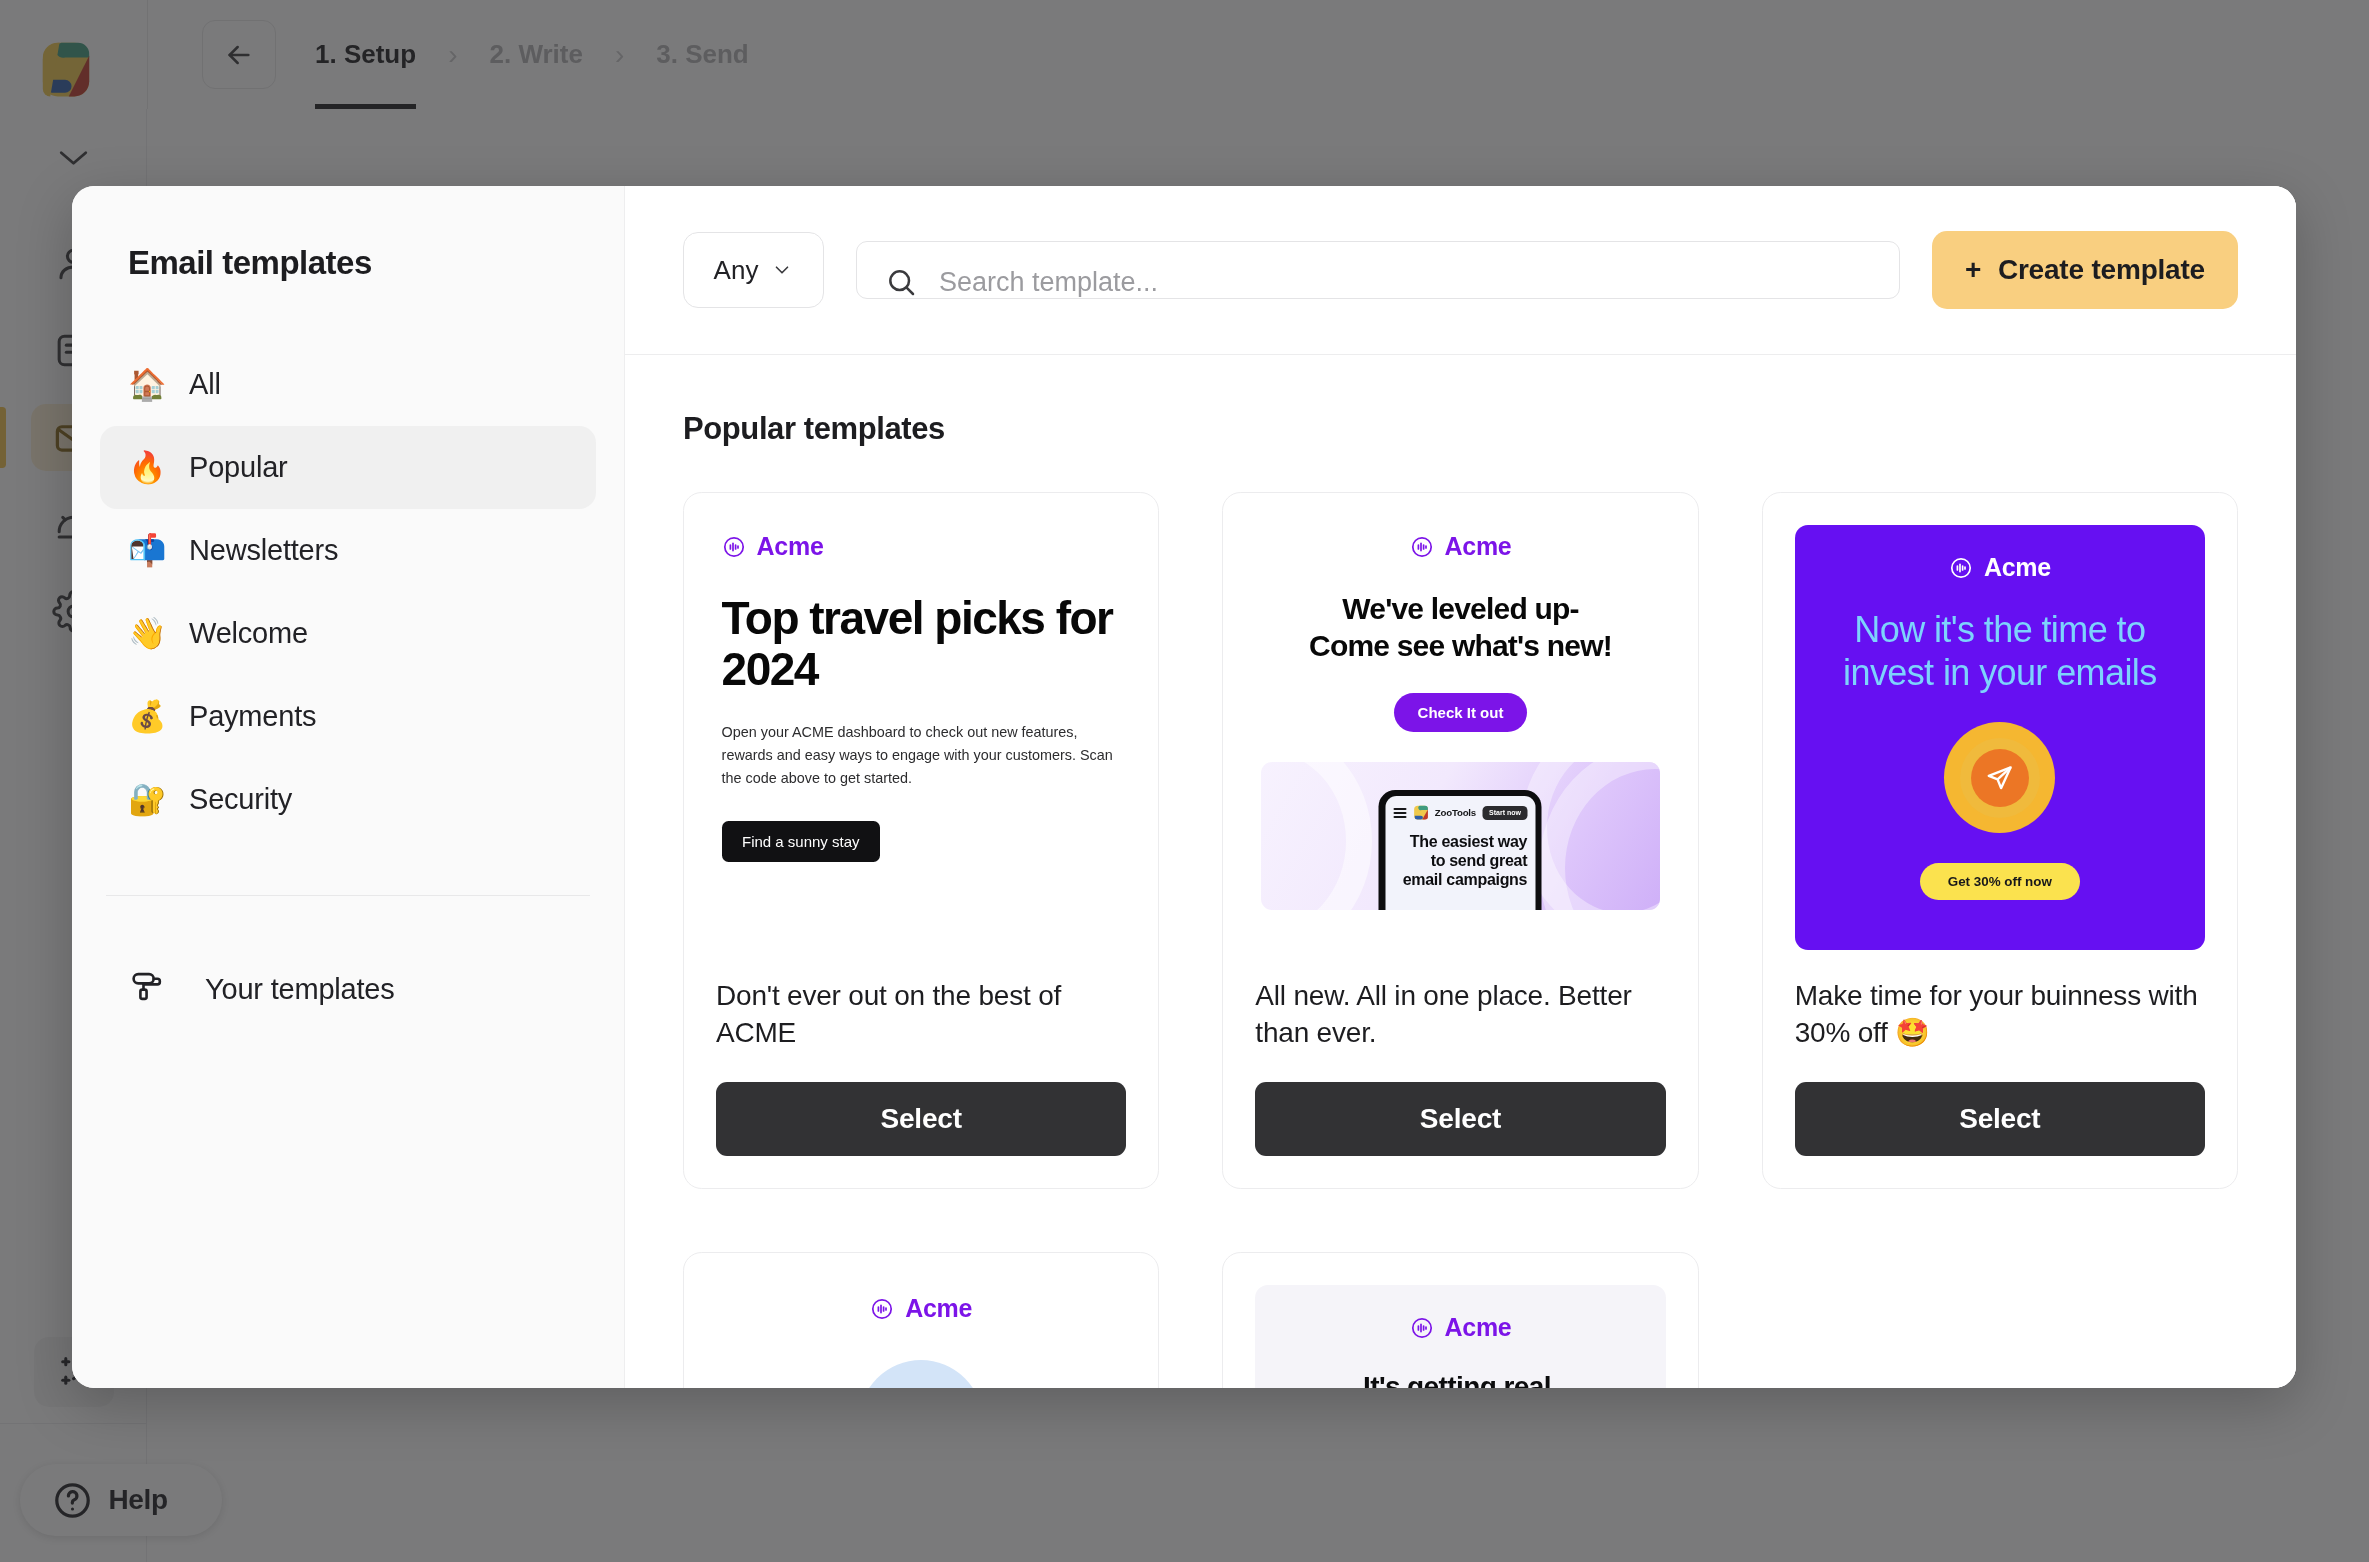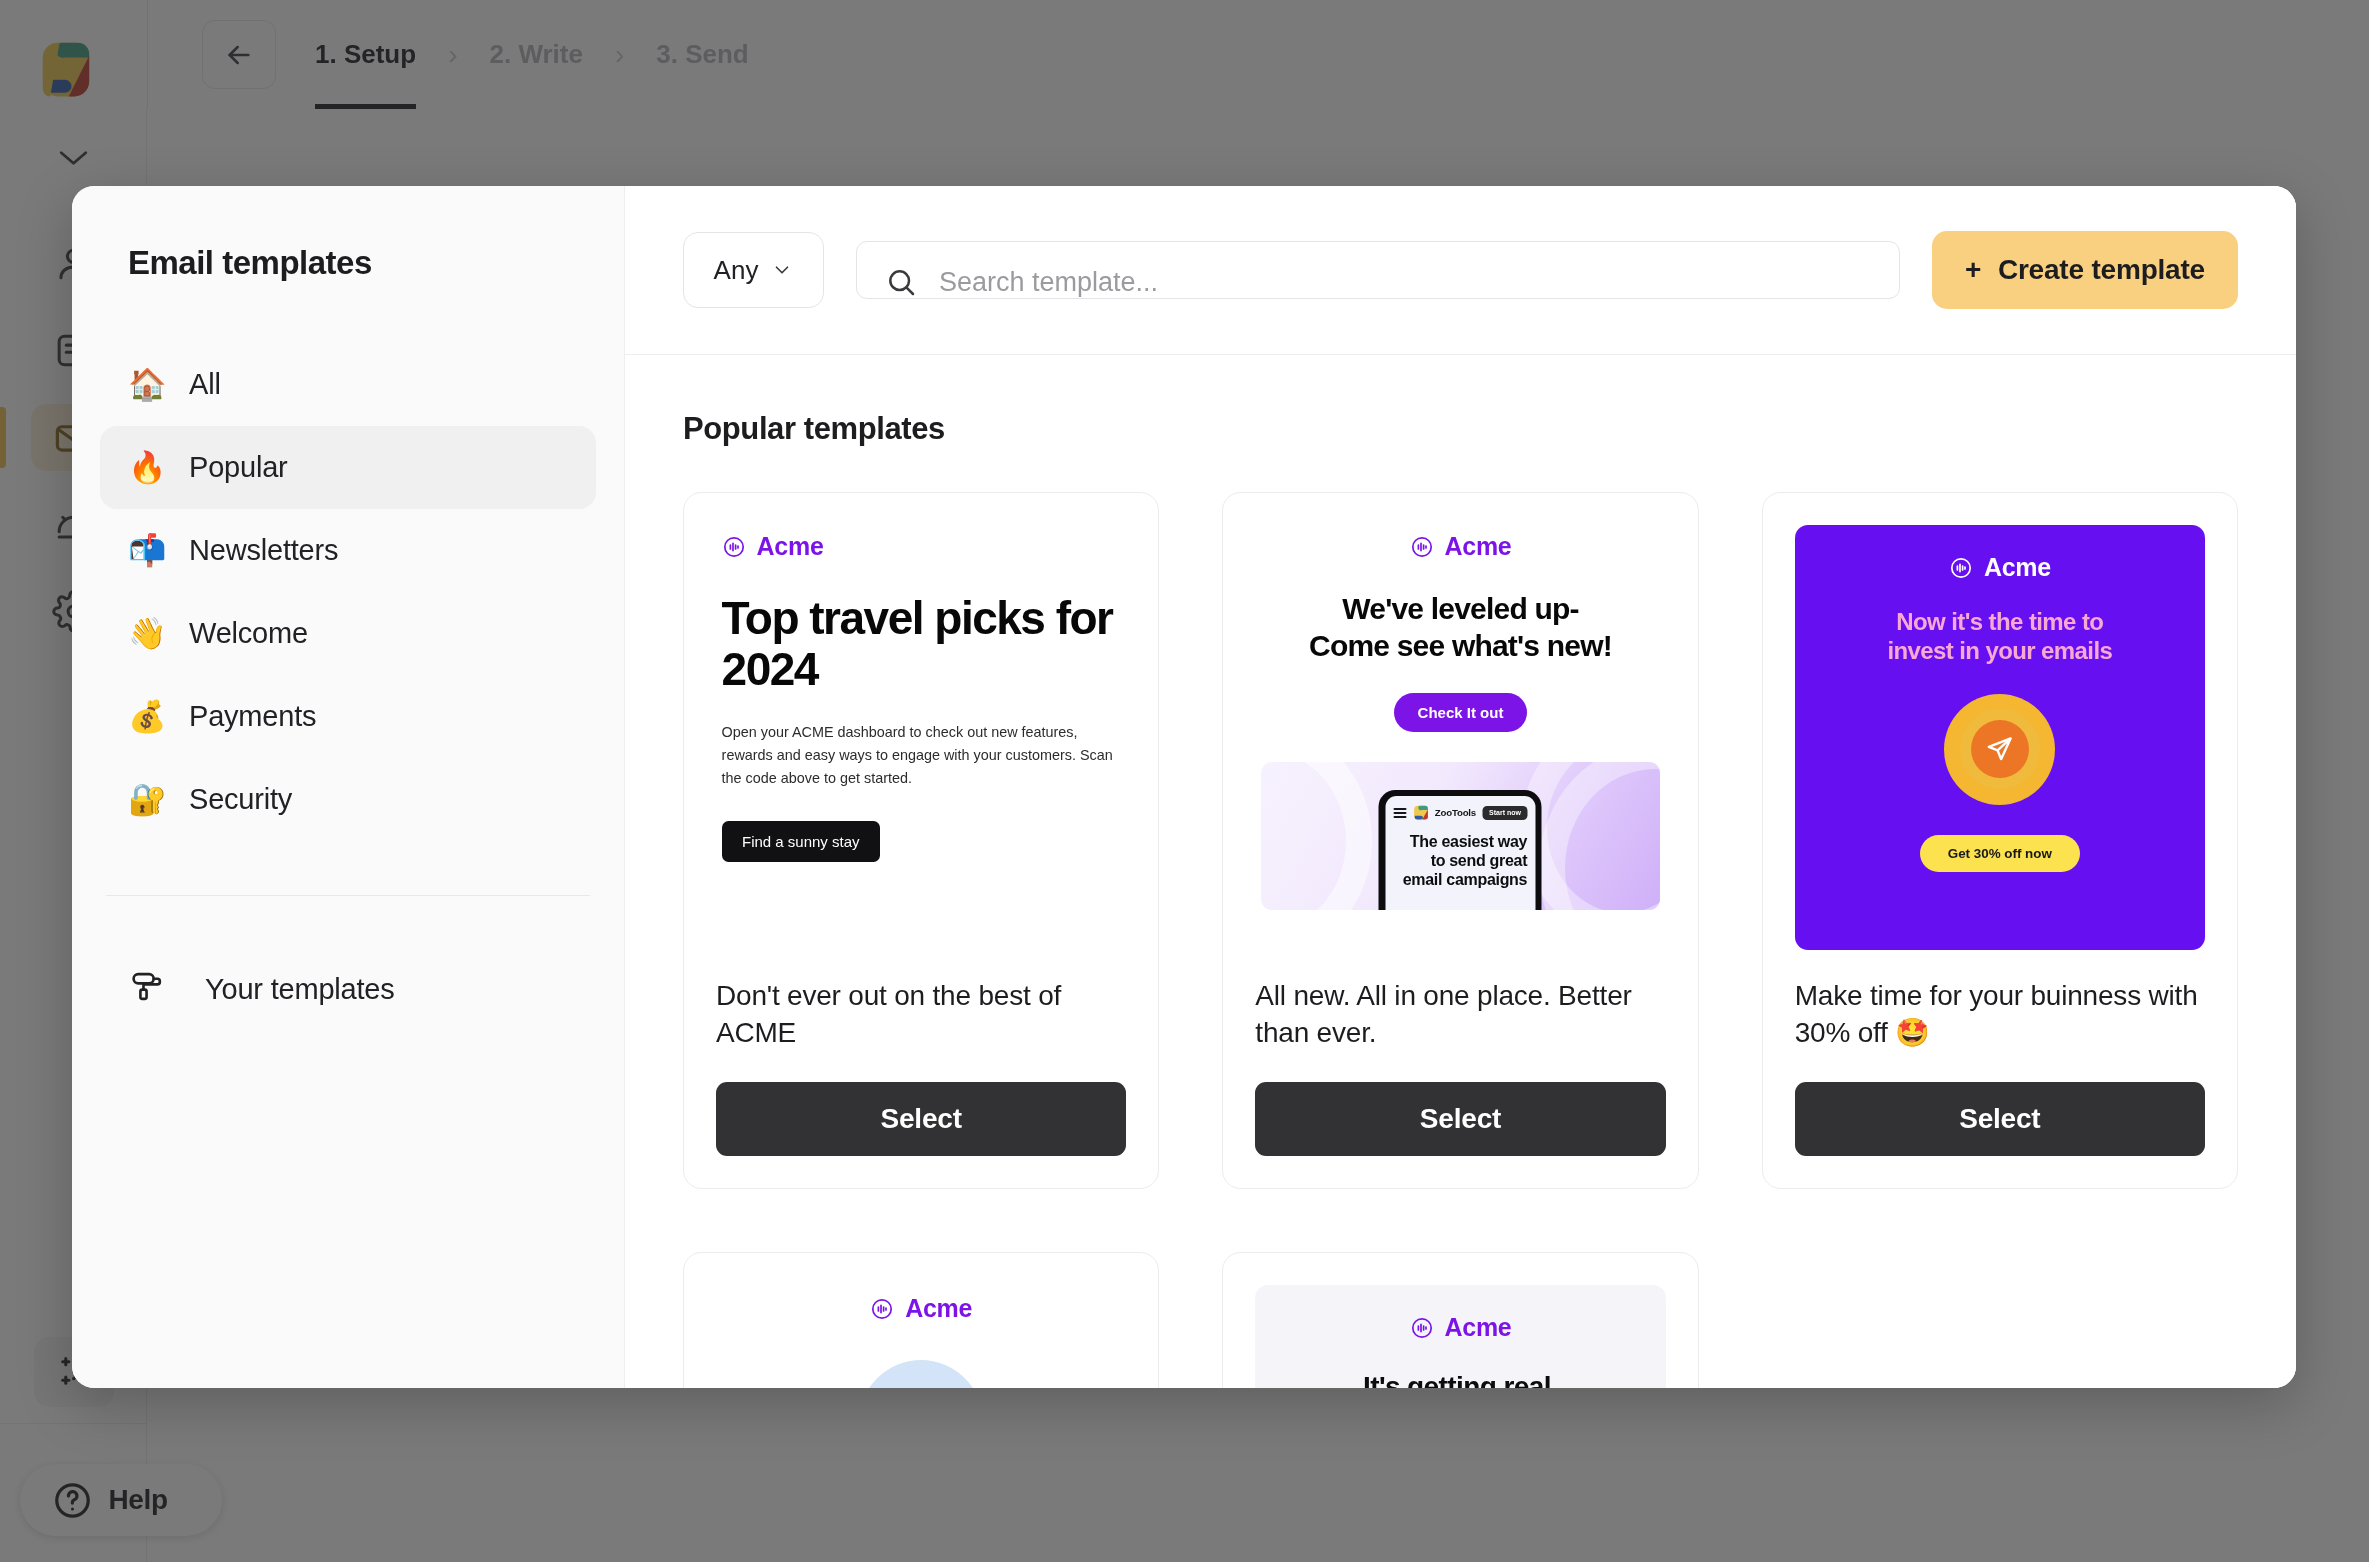"Now it's the time to" .p3-h { color: #f9a8d4 -> #7dd3fc; font-size: 24px -> 36px; font-weight: 700 -> 400 }
